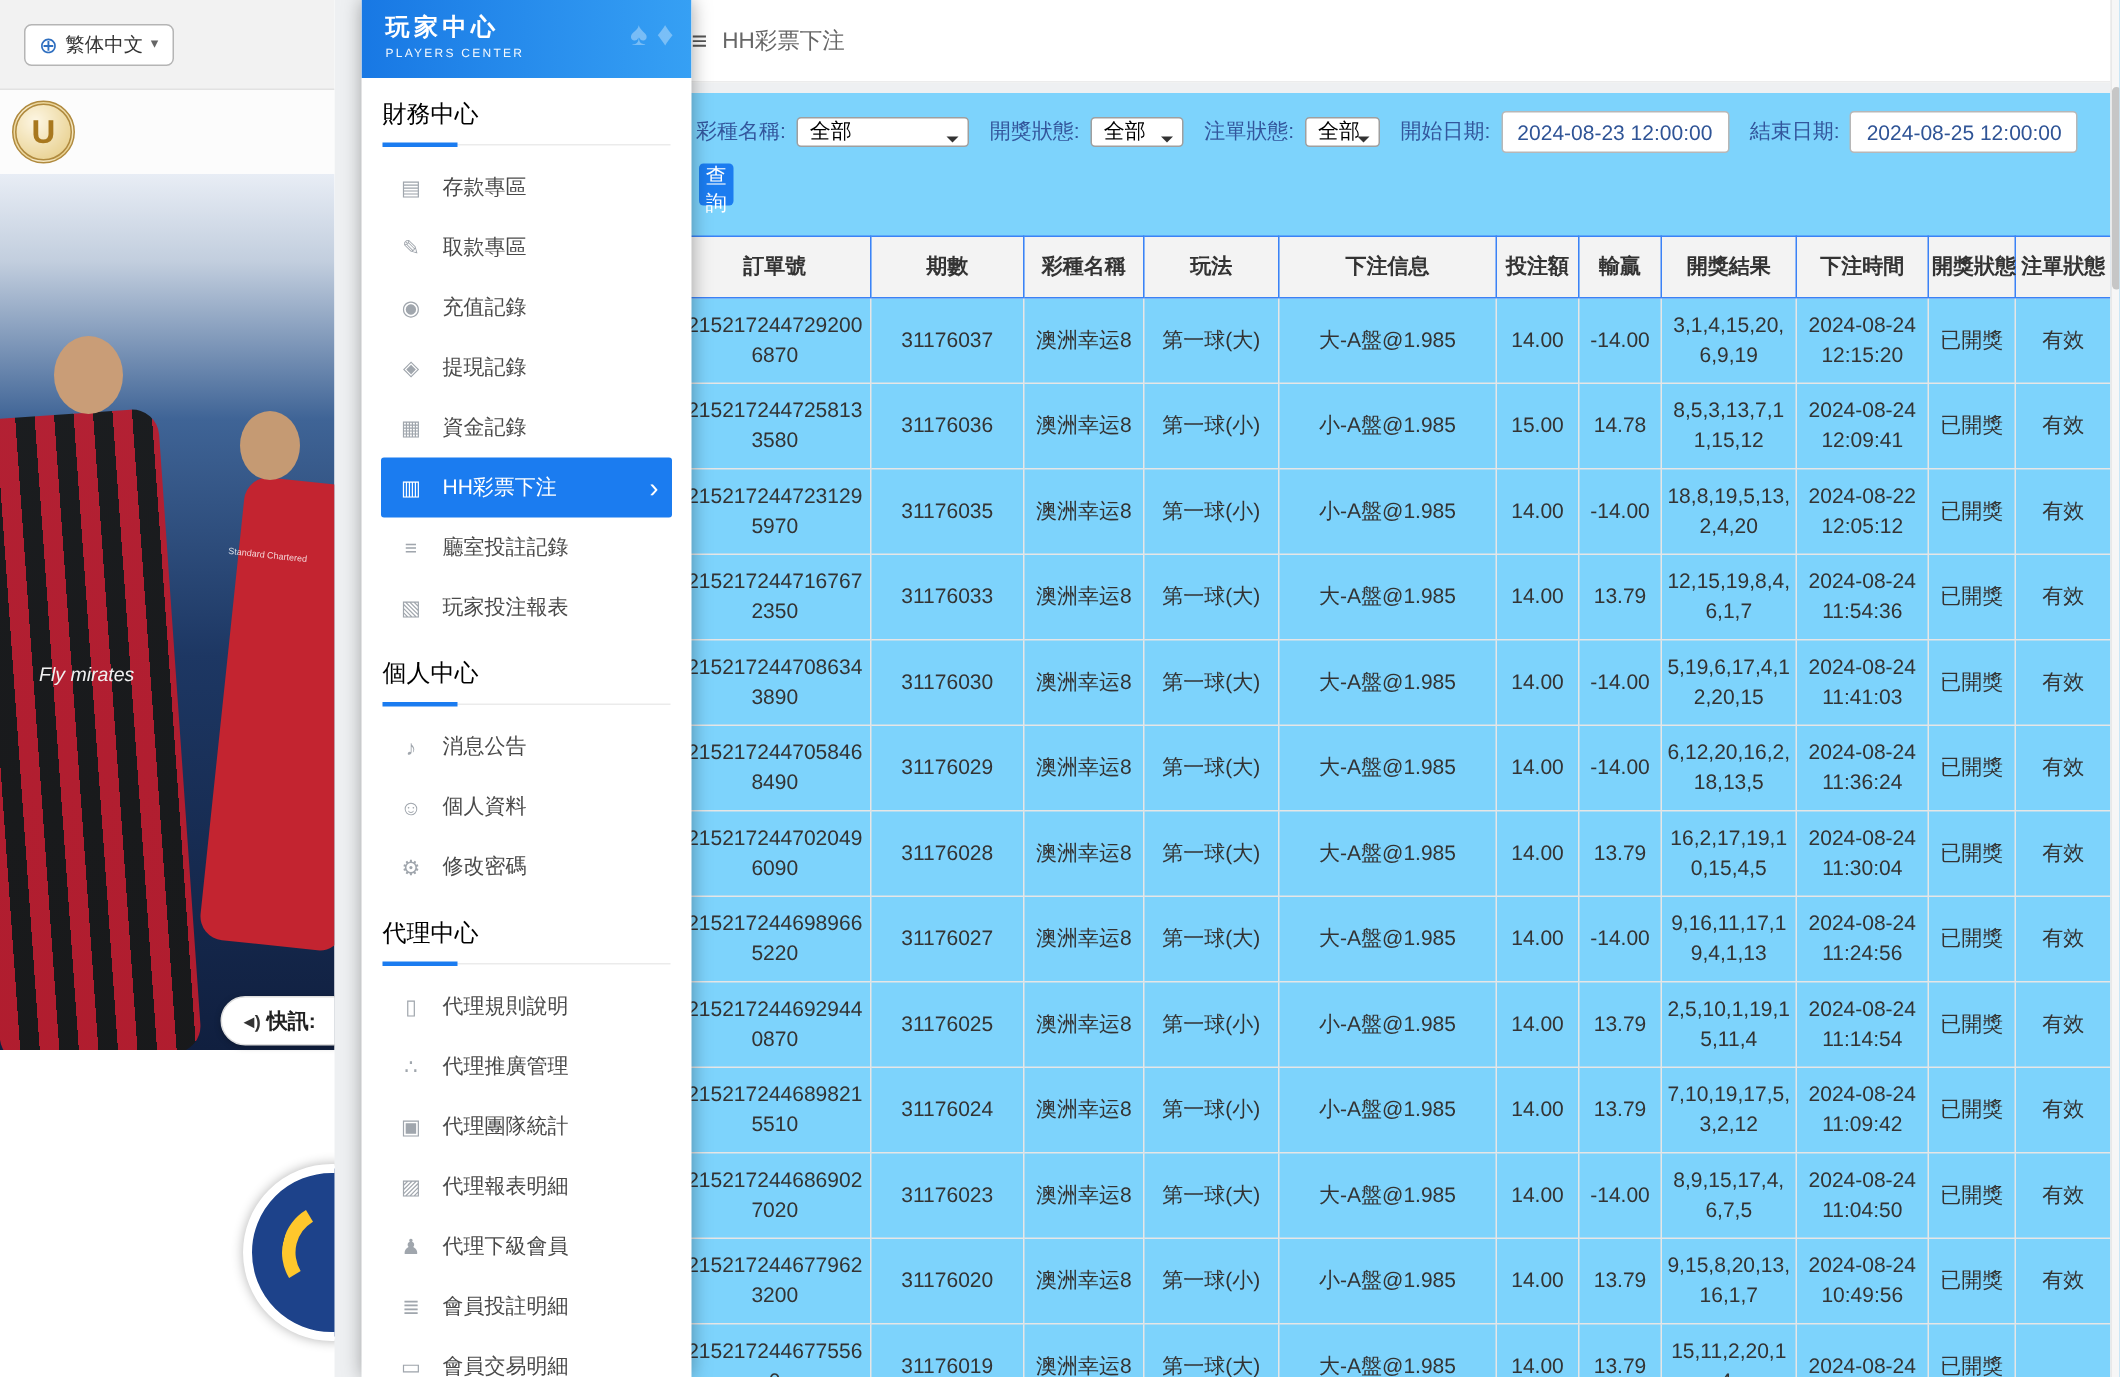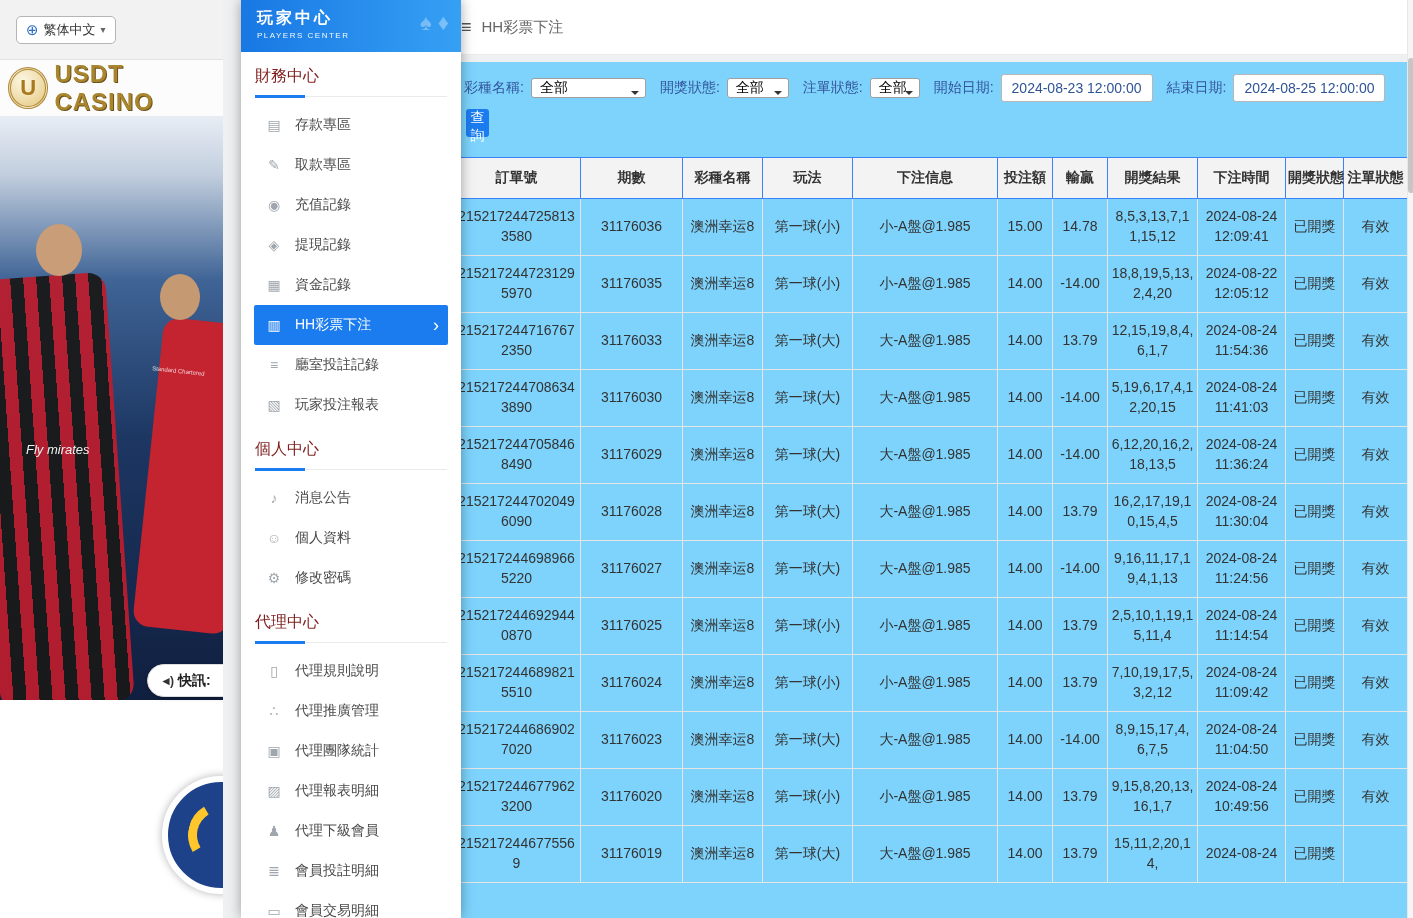"USDT CASINO" span.logo-text { html: <span>USDT CASINO</span> -> none }
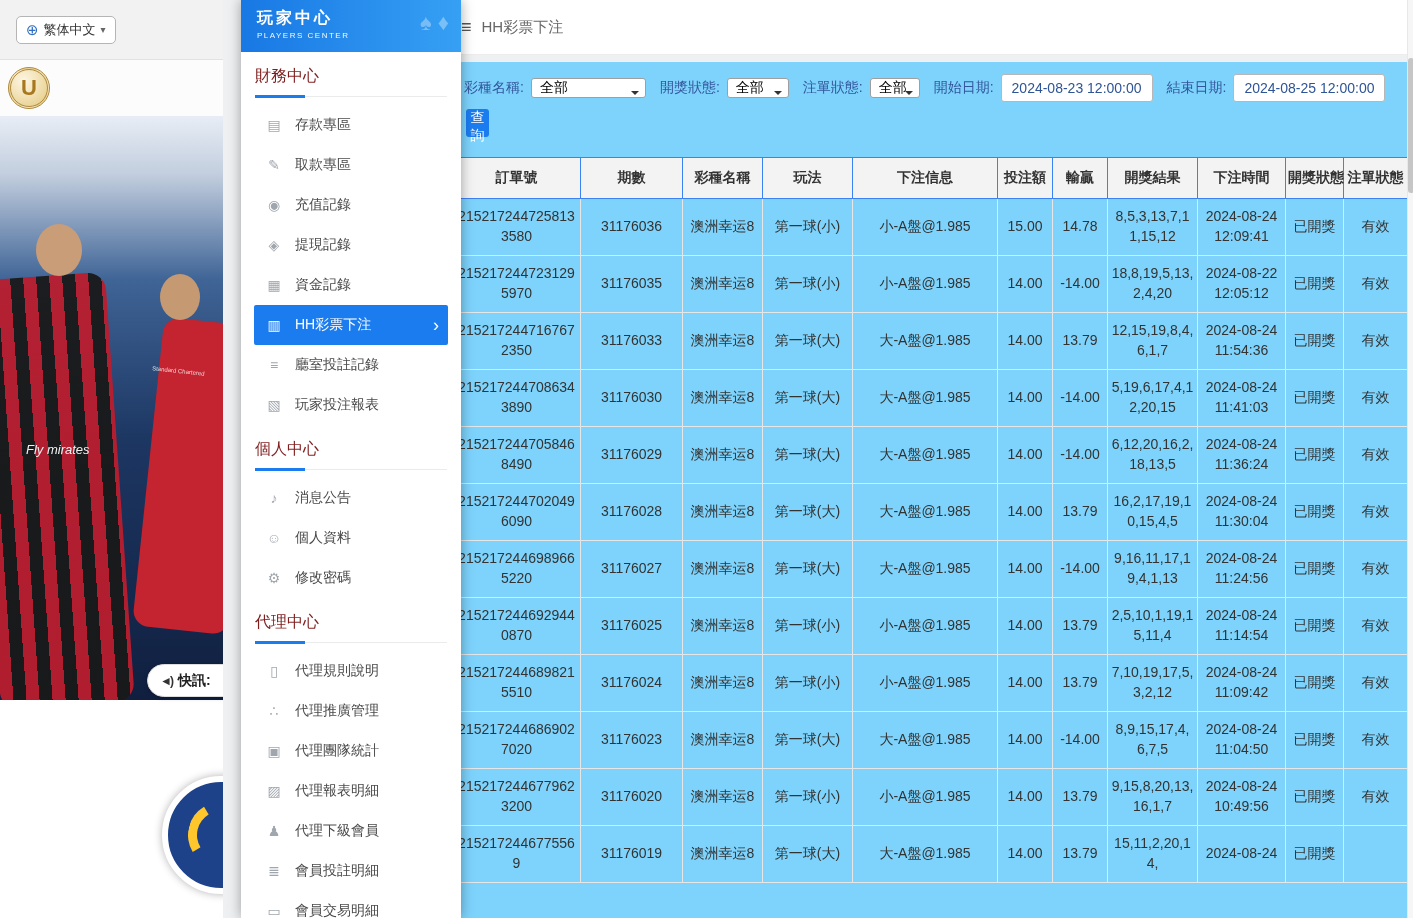"財務中心" .section-title { color: #7f1d1d -> #000000 }
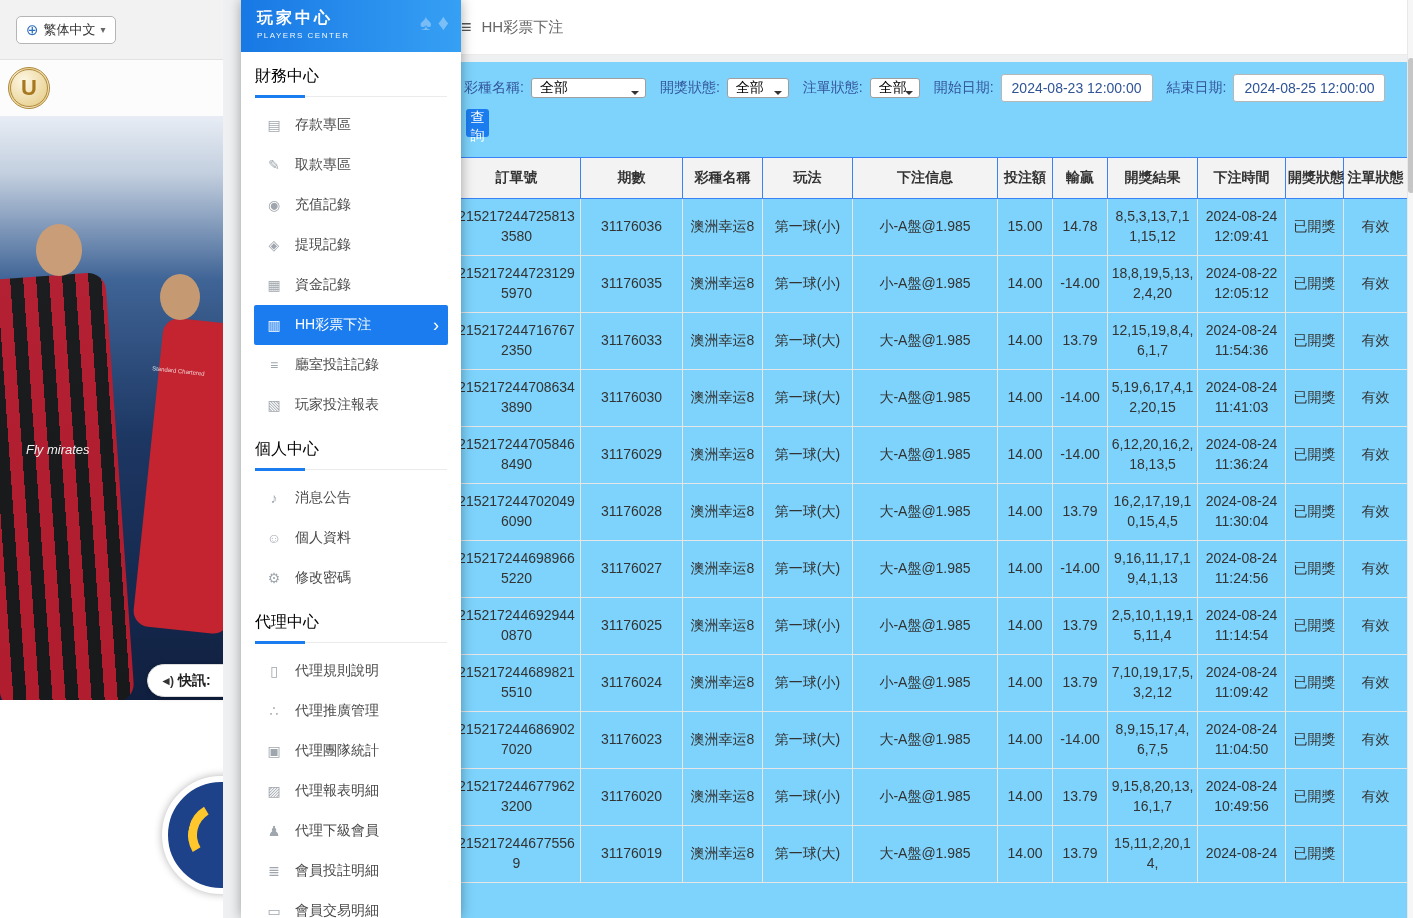"2152172447292006870" tr { html: none -> <tr> <td>2152172447292006870</td> <td>31176037</td> <td>澳洲幸运8</td> <td>第一球(大)</td> <td>大-A盤@1.985</td> <td>14.00</td> <td>-14.00</td> <td>3,1,4,15,20,6,9,19</td> <td>2024-08-24 12:15:20</td> <td>已開獎</td> <td>有效</td> </tr> }
